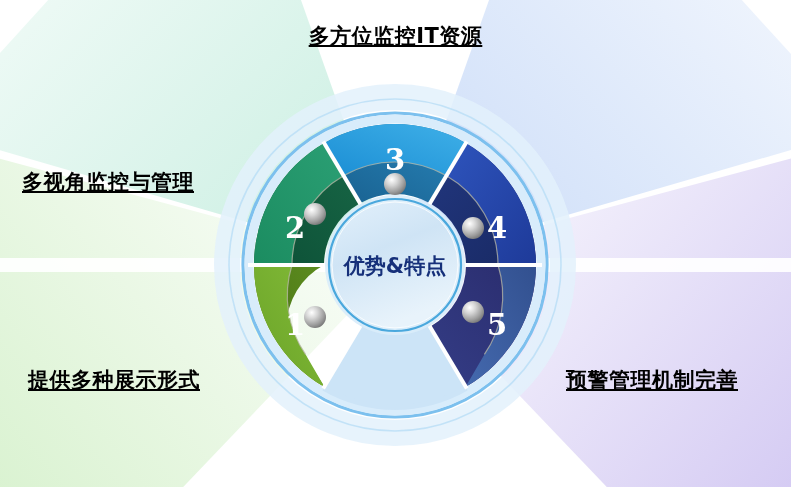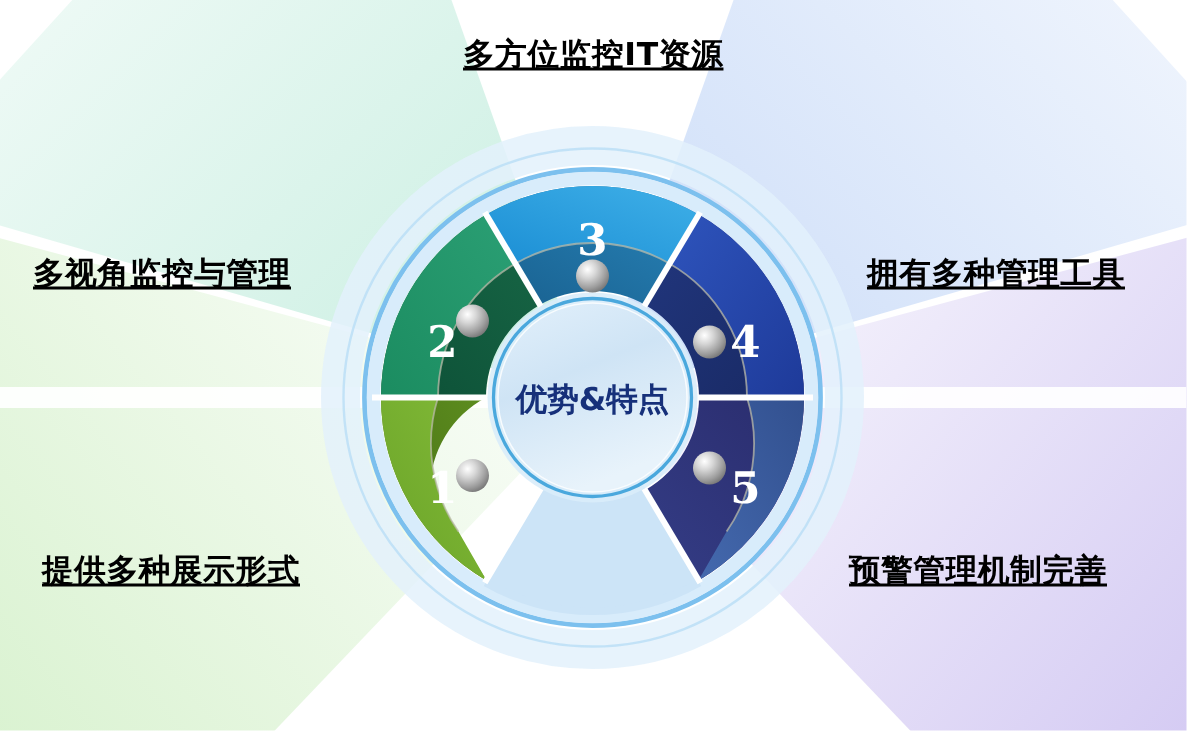"拥有多种管理工具" div.label { html: <div>拥有多种管理工具</div> -> none }
